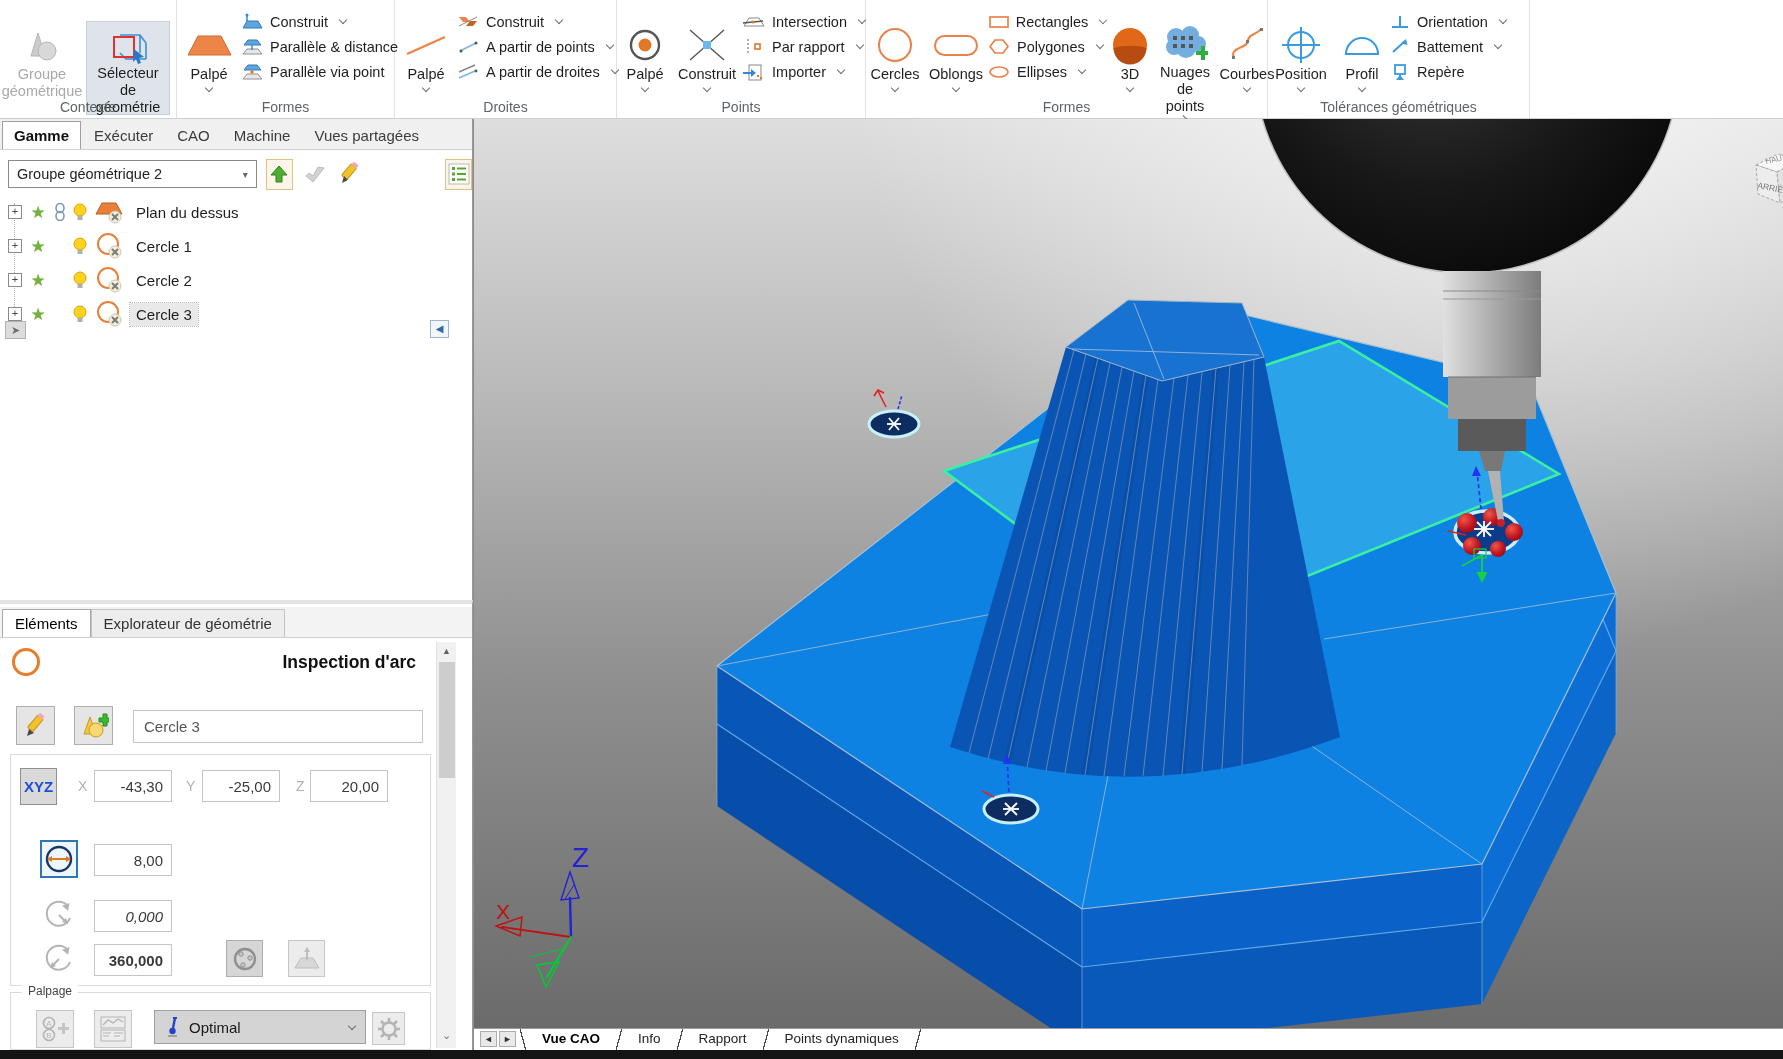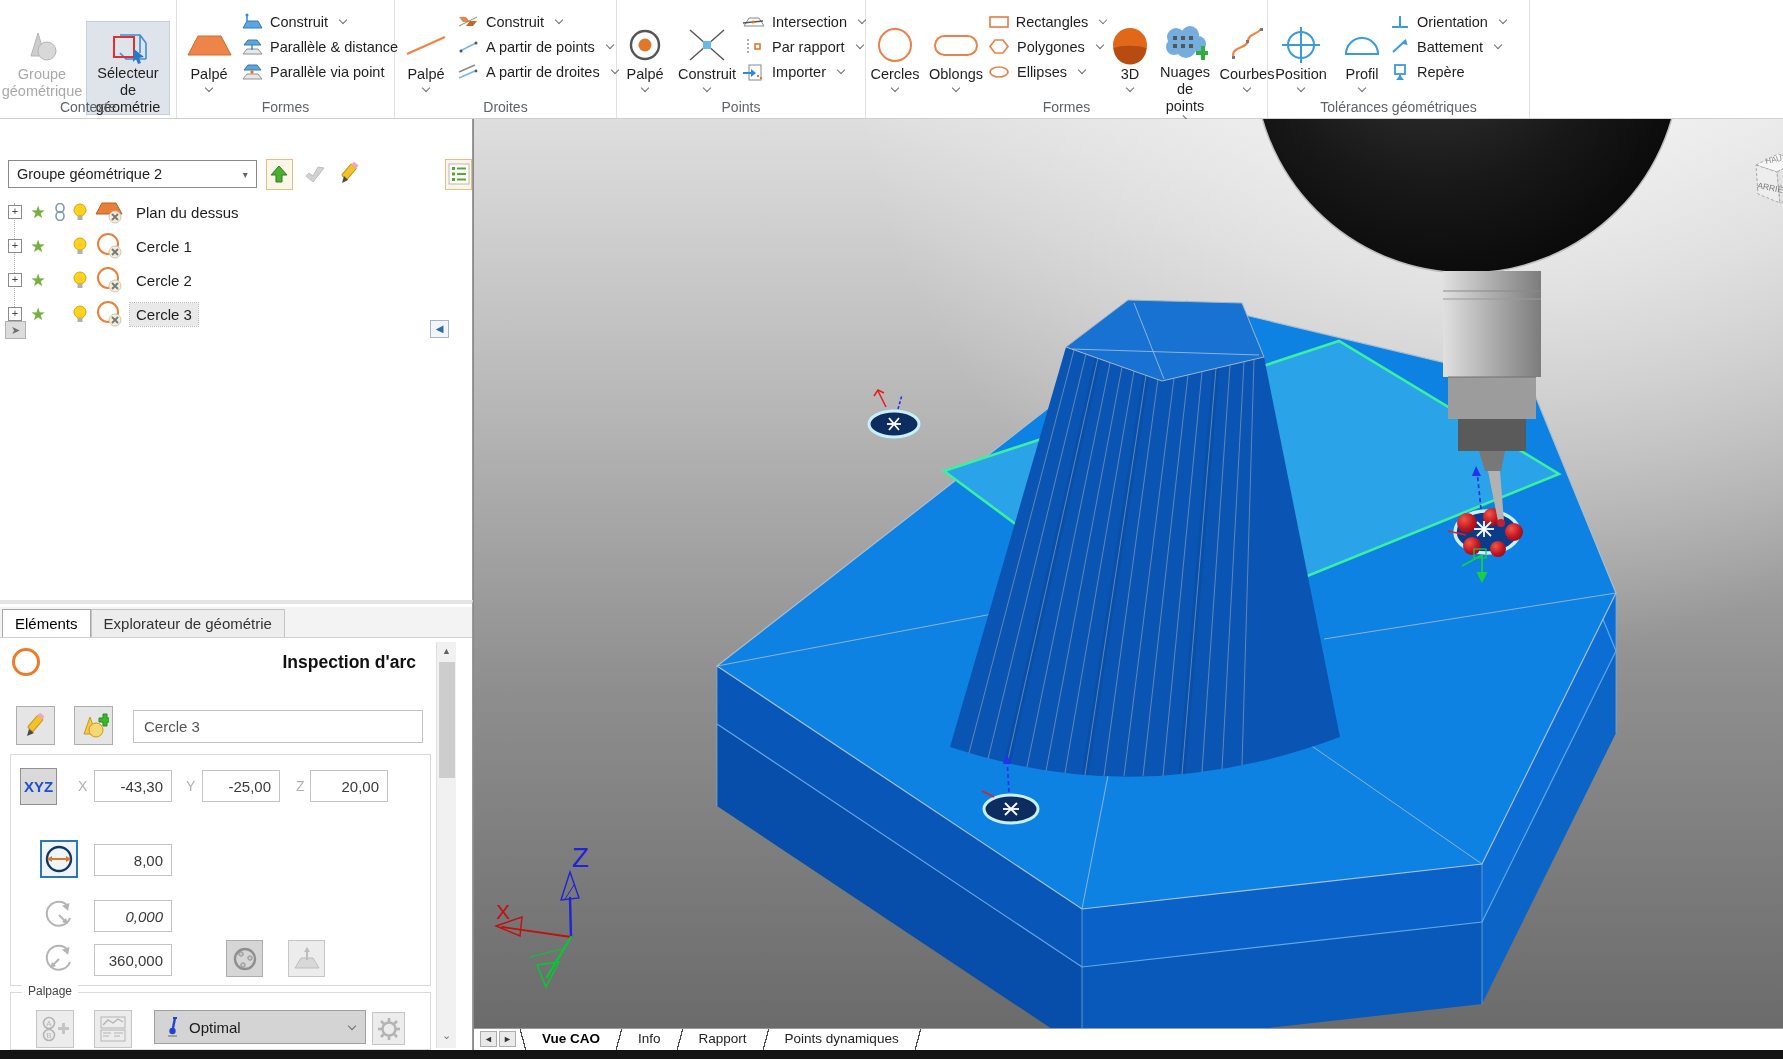"Gamme" div.ptabs { html: none -> <div> <div>Gamme</div> <div>Exécuter</div> <div>CAO</div> <div>Machine</div> <div>Vues partagées</div> </div> }
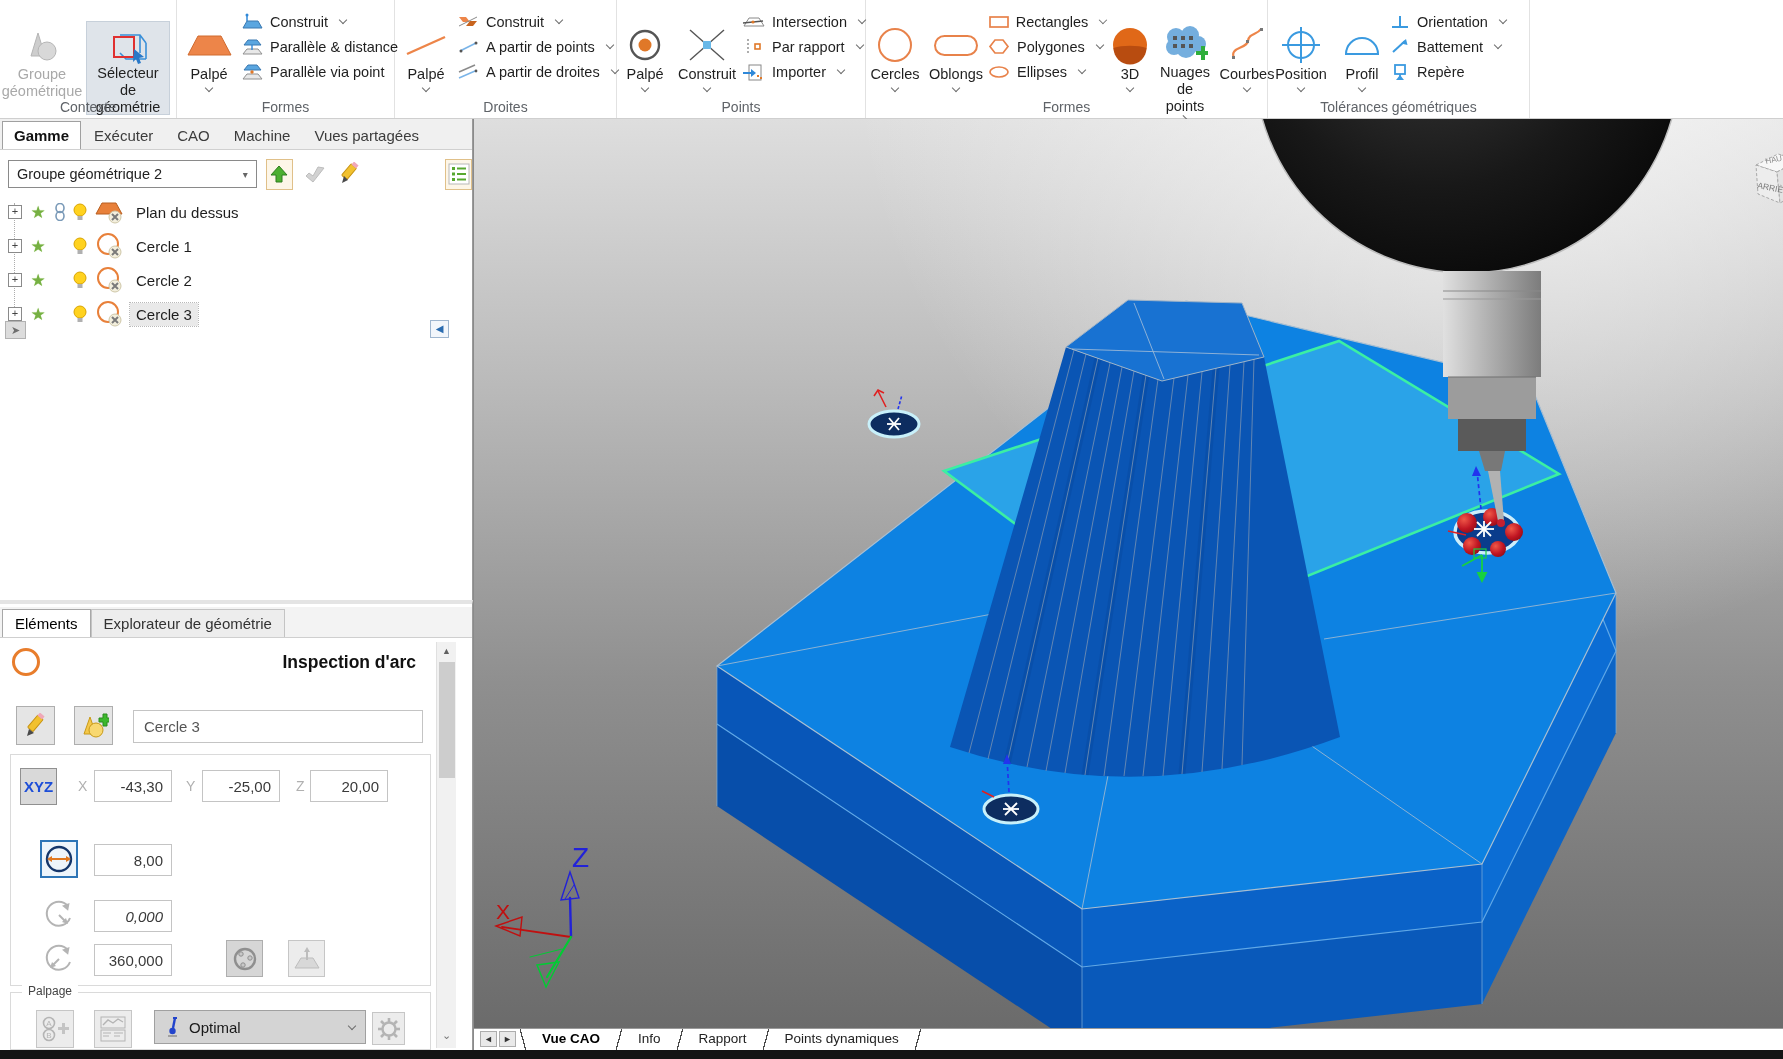"360,000" input.numfield { font-weight: none -> bold }
